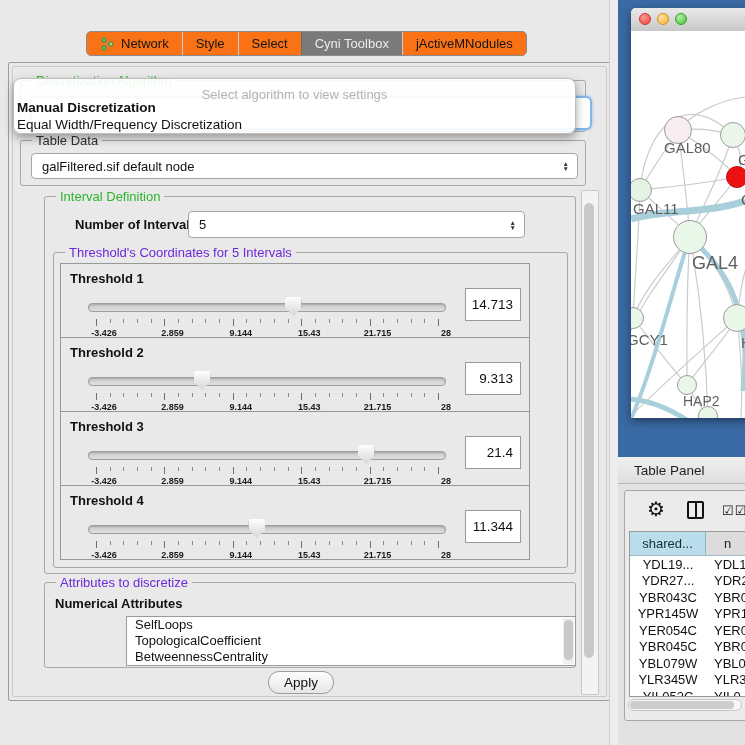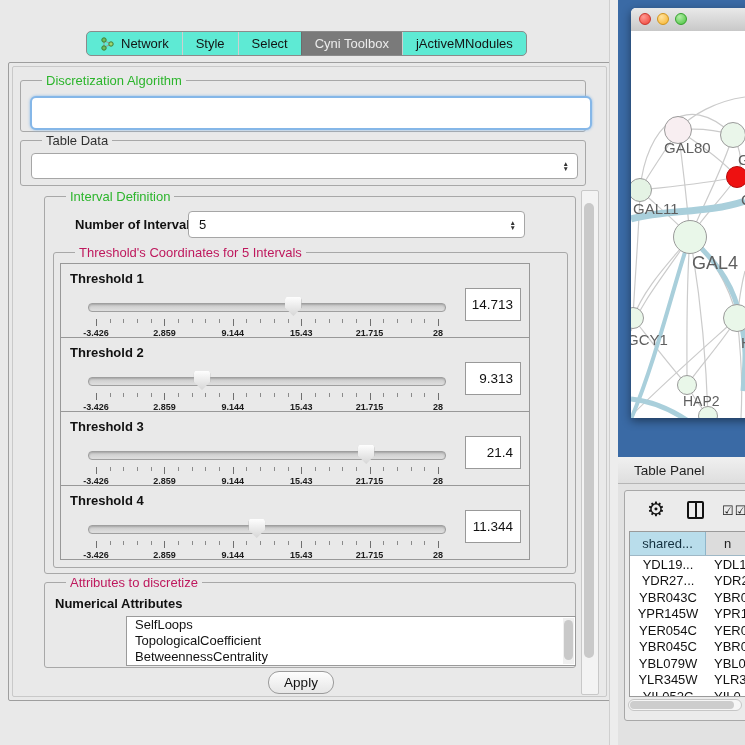"Network" .tabstrip { background: #5eead4 -> #f97316 }
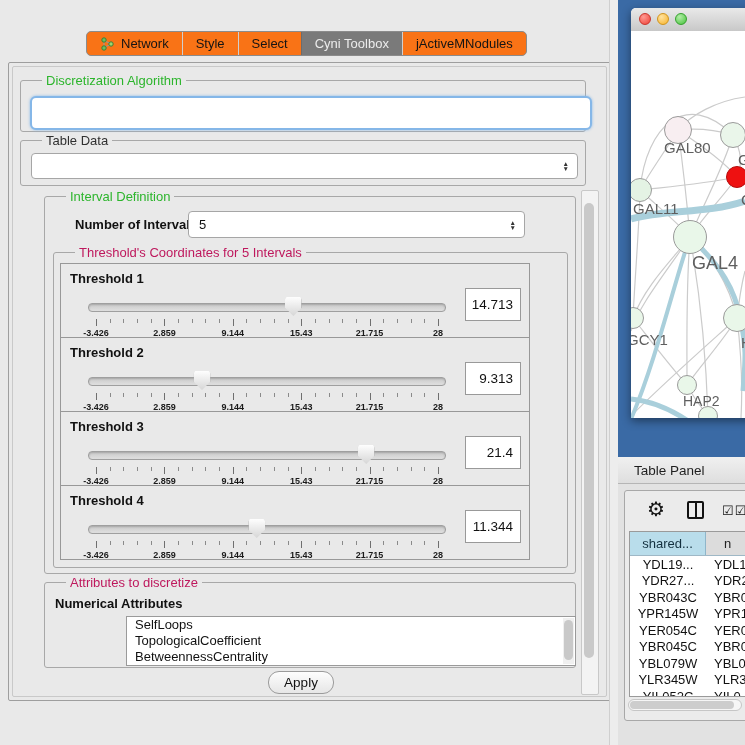"Select algorithm to view settings" div.abs { html: none -> <div> <div>Select algorithm to view settings</div> <div> <div>Manual Discretization</div> <div>Equal Width/Frequency Discretization</div> </div> </div> }
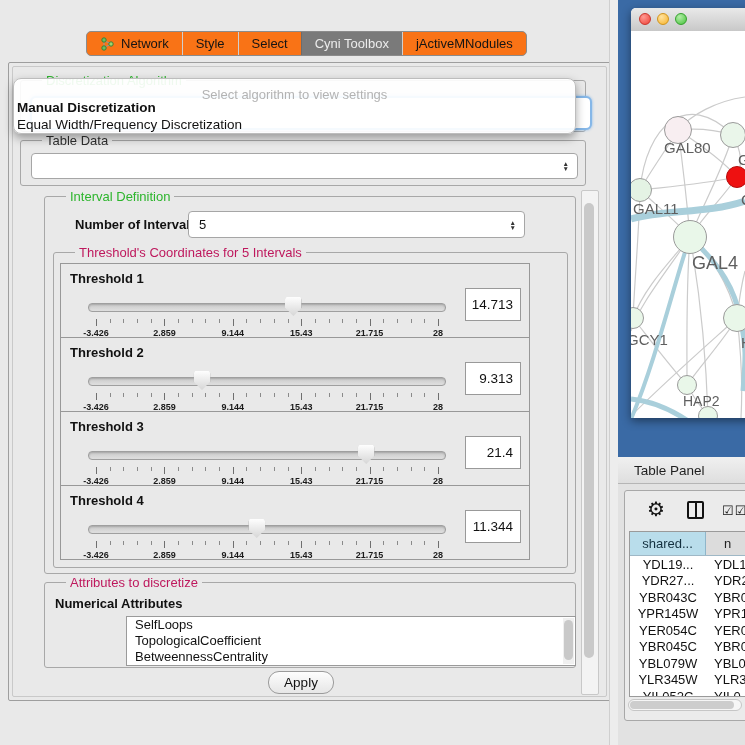"Table Data" .gtitle { left: 21px -> 11px }
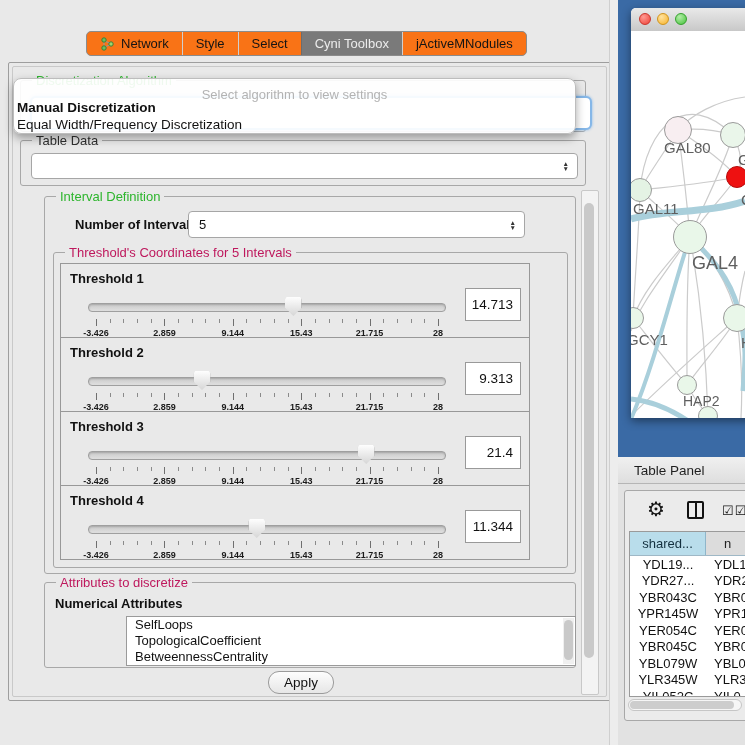"galFiltered.sif default node" span { html: none -> <span>galFiltered.sif default node</span> }
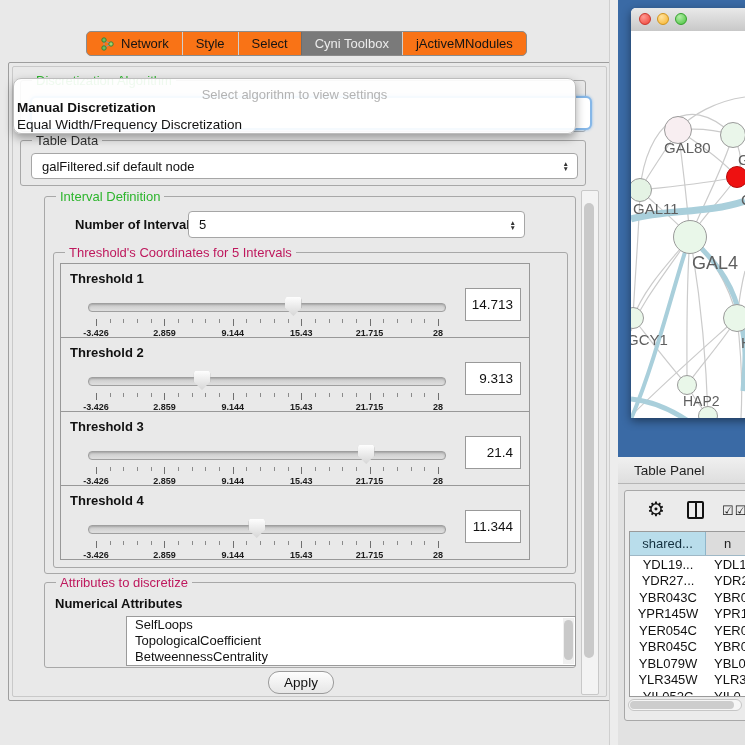"Threshold's Coordinates for 5 Intervals" .t-blue { color: #be185d -> #6d28d9 }
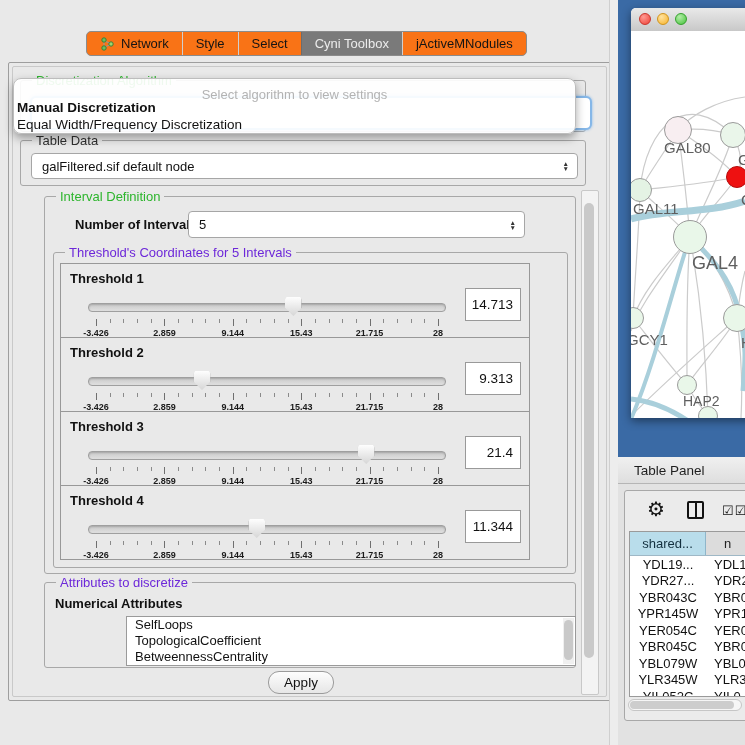"-3.426" .slider-tick-labels span { margin-left: none -> 8px }
